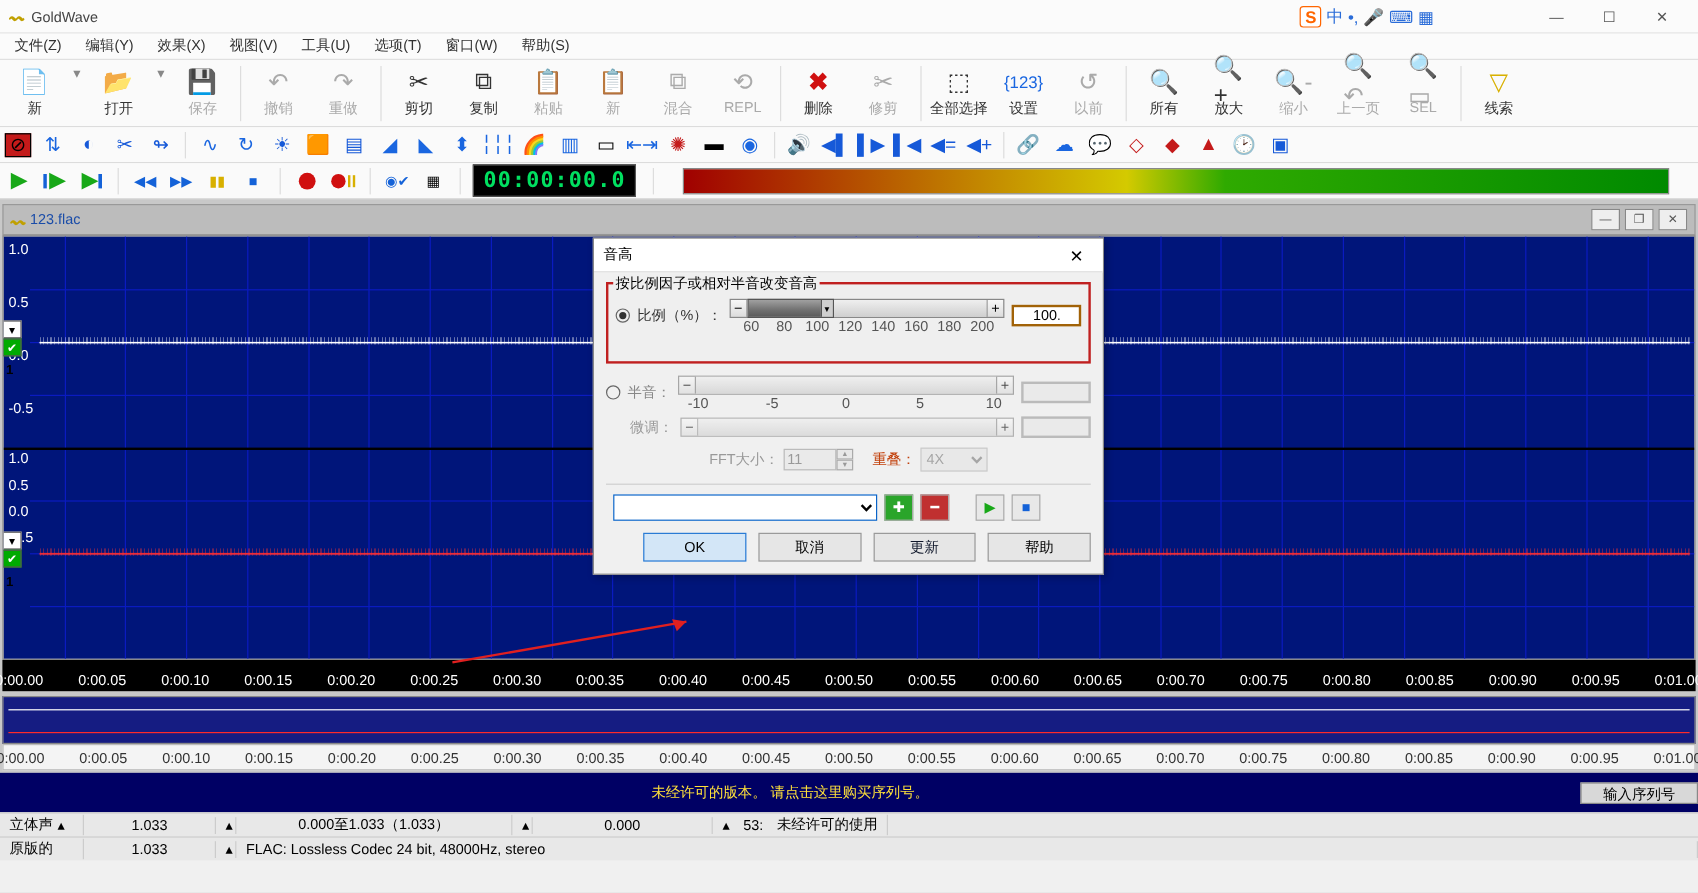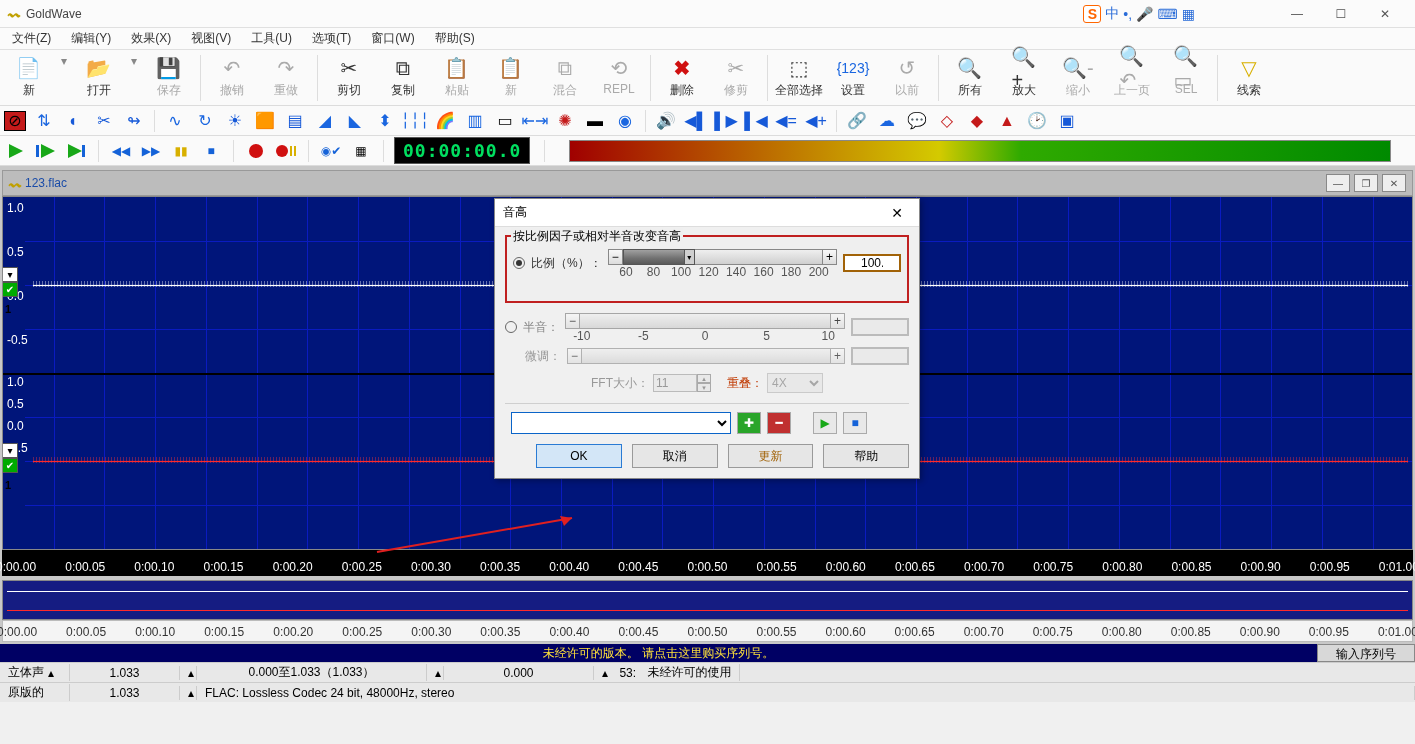"更新" div.dlgbtn { color: #a16207 -> #0f172a }
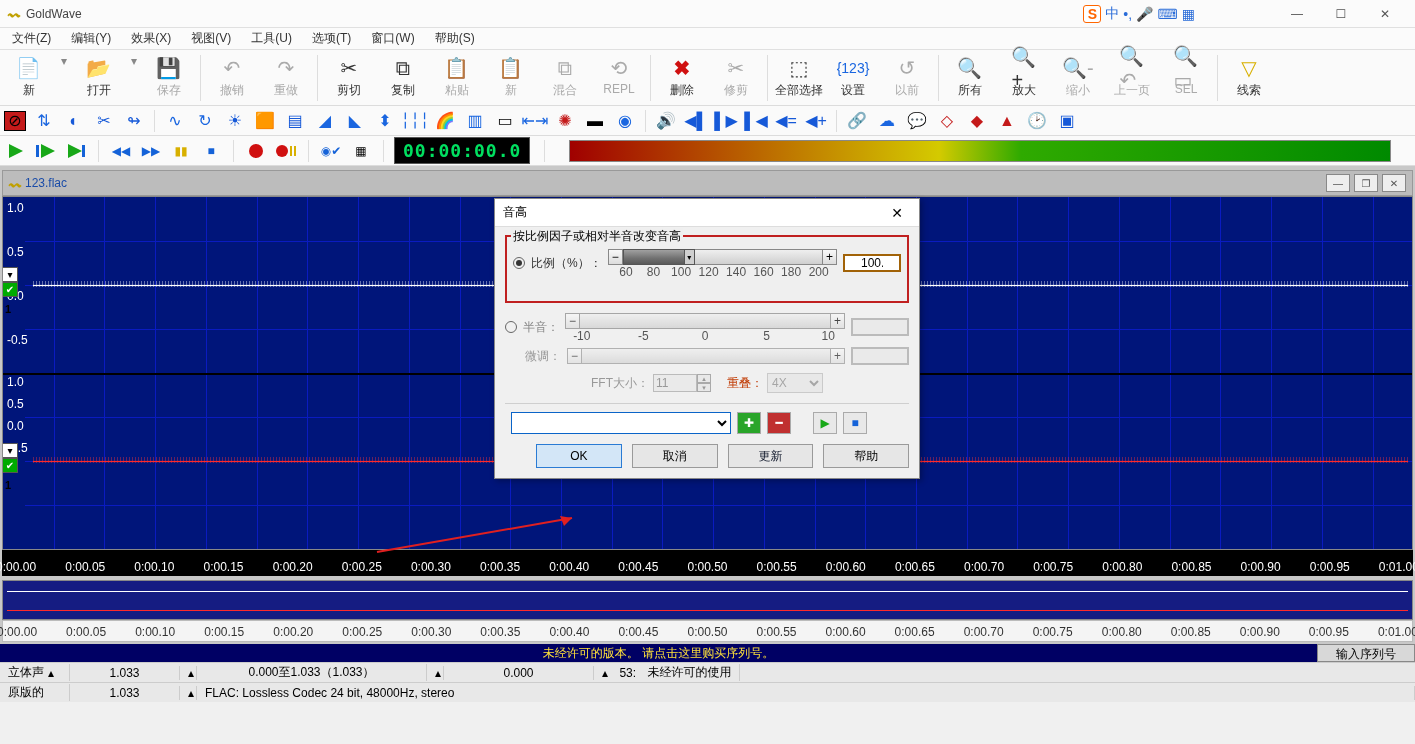"未经许可的版本。 请点击这里购买序列号。" .licbar { height: 18px -> 33px }
